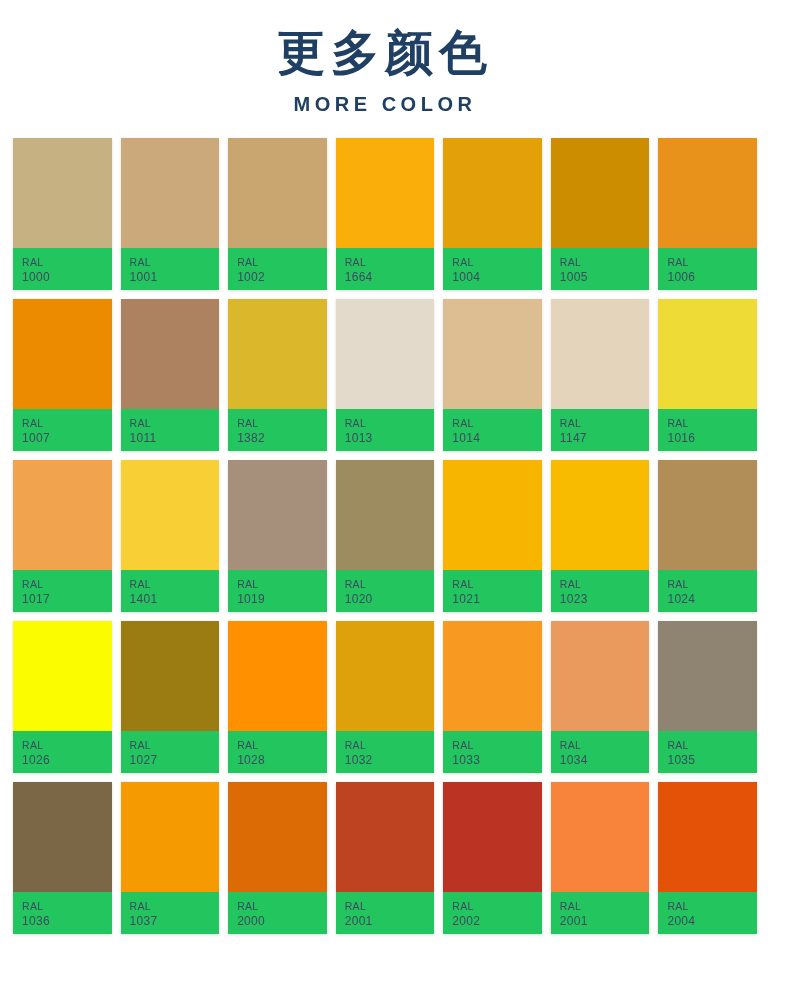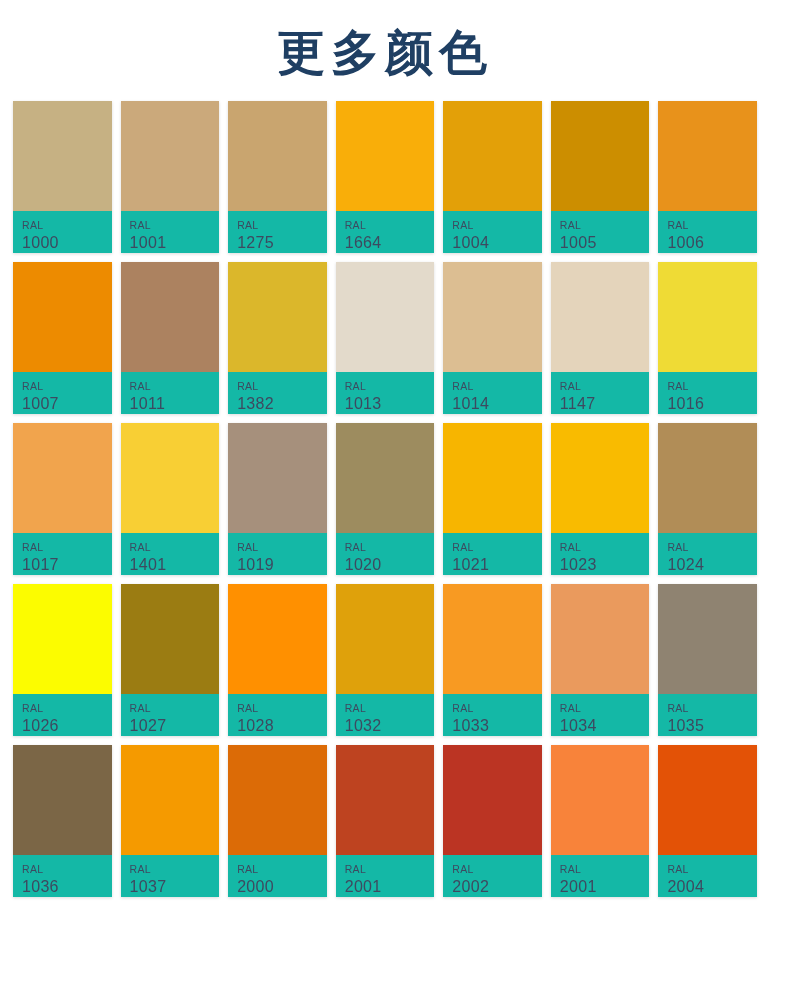"MORE COLOR" div.title-en { html: none -> <div>MORE COLOR</div> }
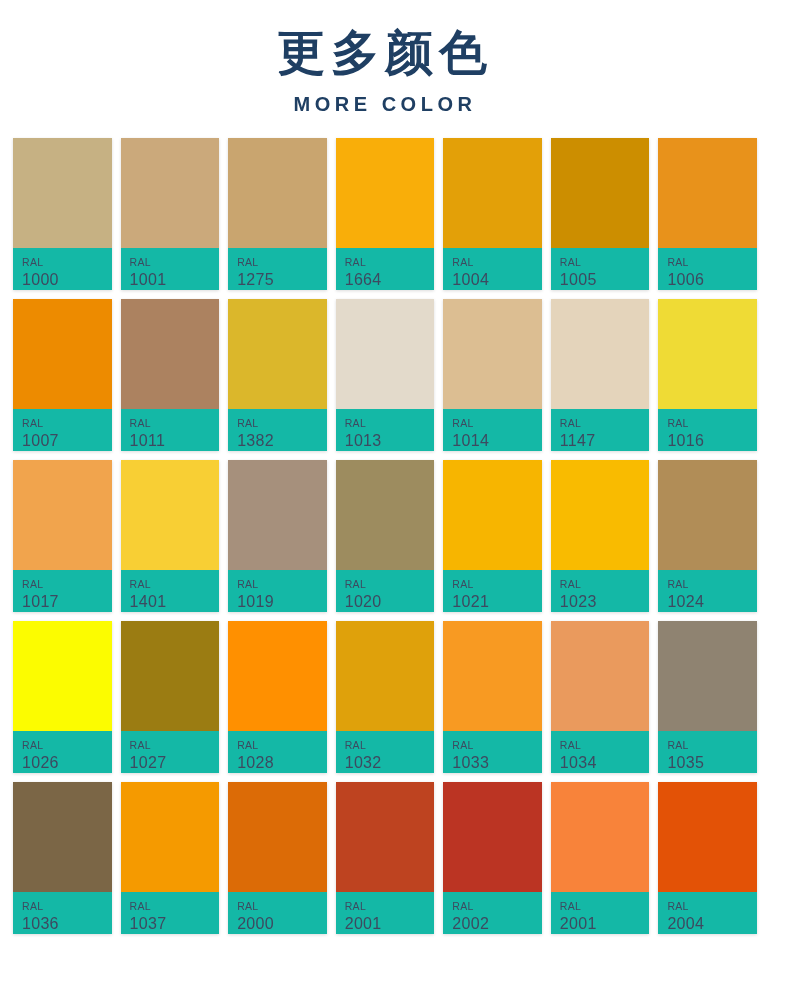"RAL" .label { background: #14b8a6 -> #22c55e }
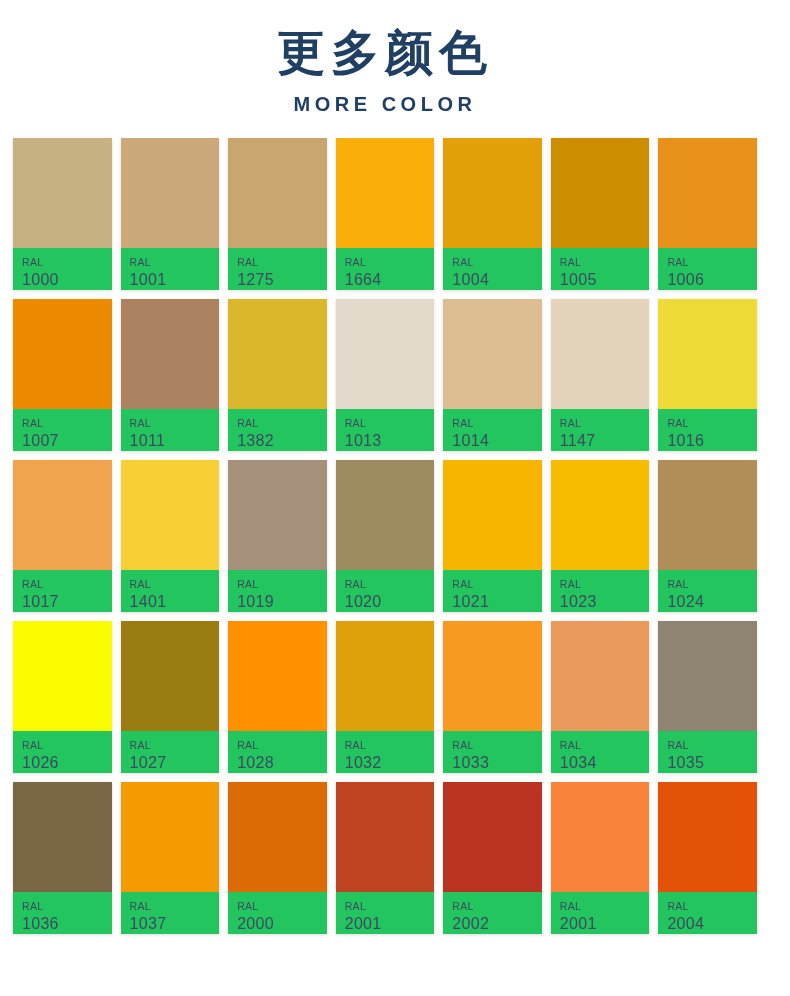"1000" .label-code { font-size: 16px -> 12px }
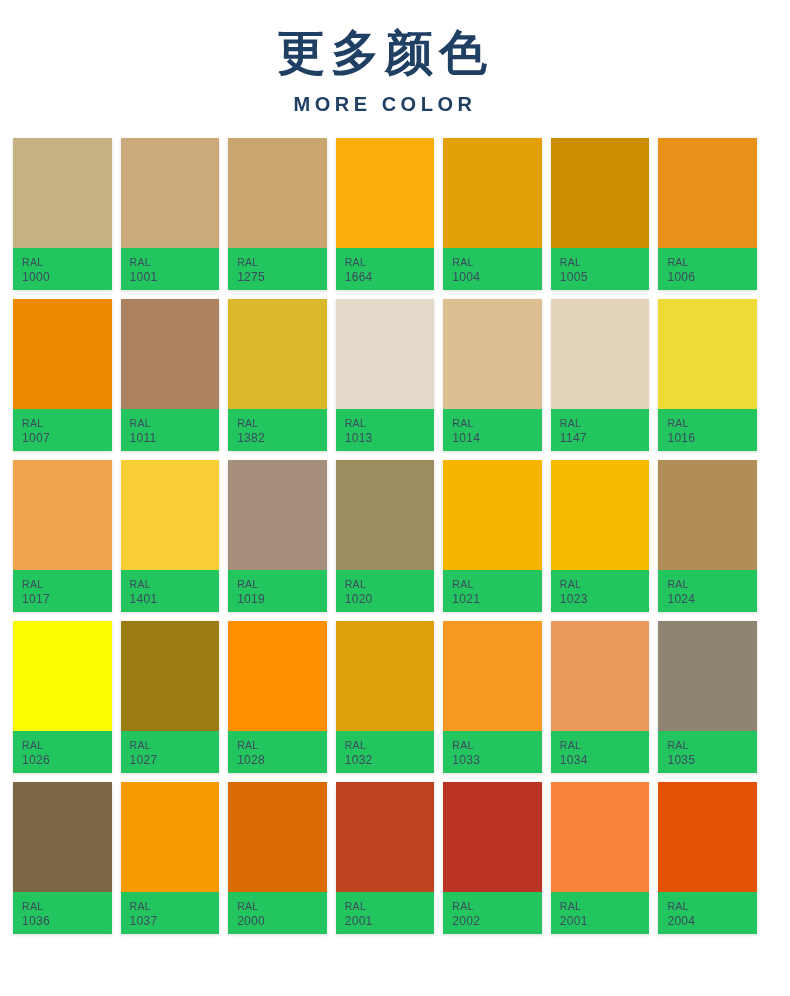"1275" div.label-code { text: 1275 -> 1002 }
